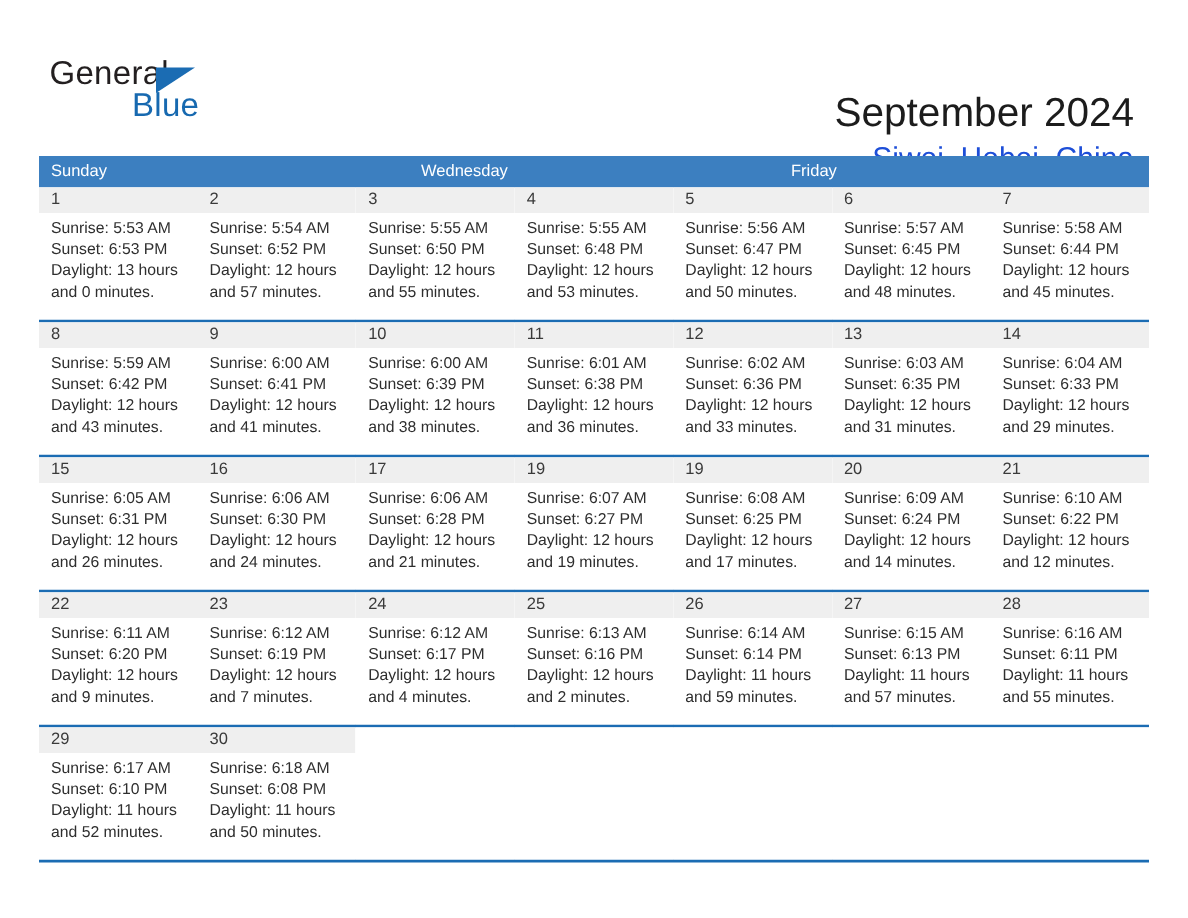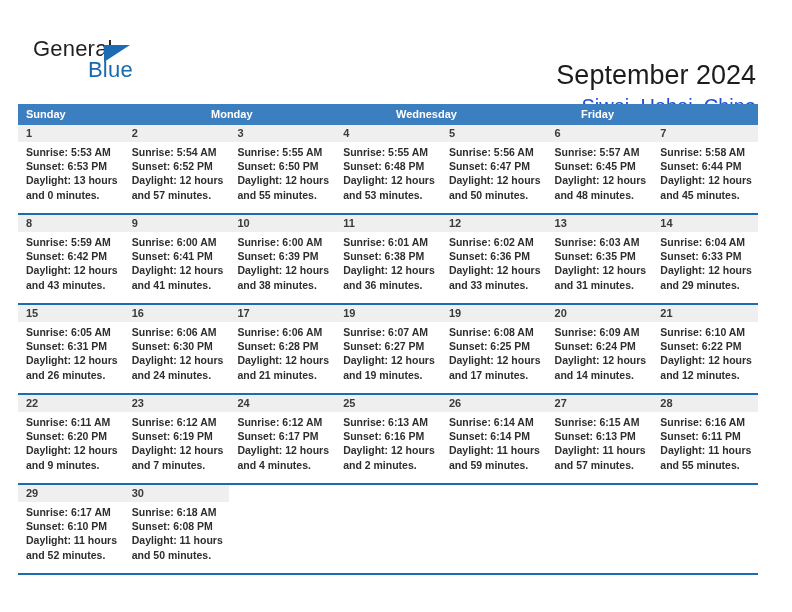"Sunday" .calendar { font-weight: bold -> none; left: 18px -> 26px }
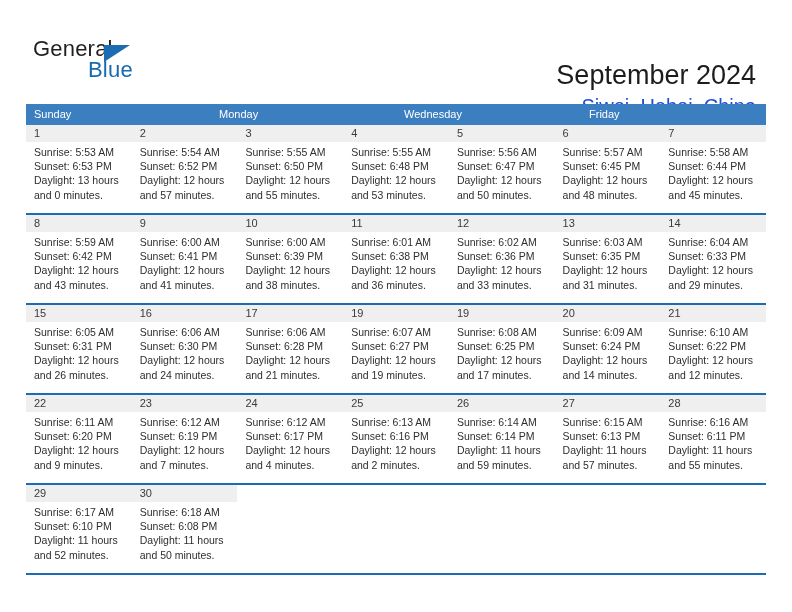"Monday" div.dow-cell { html: <div>Monday</div> -> none }
